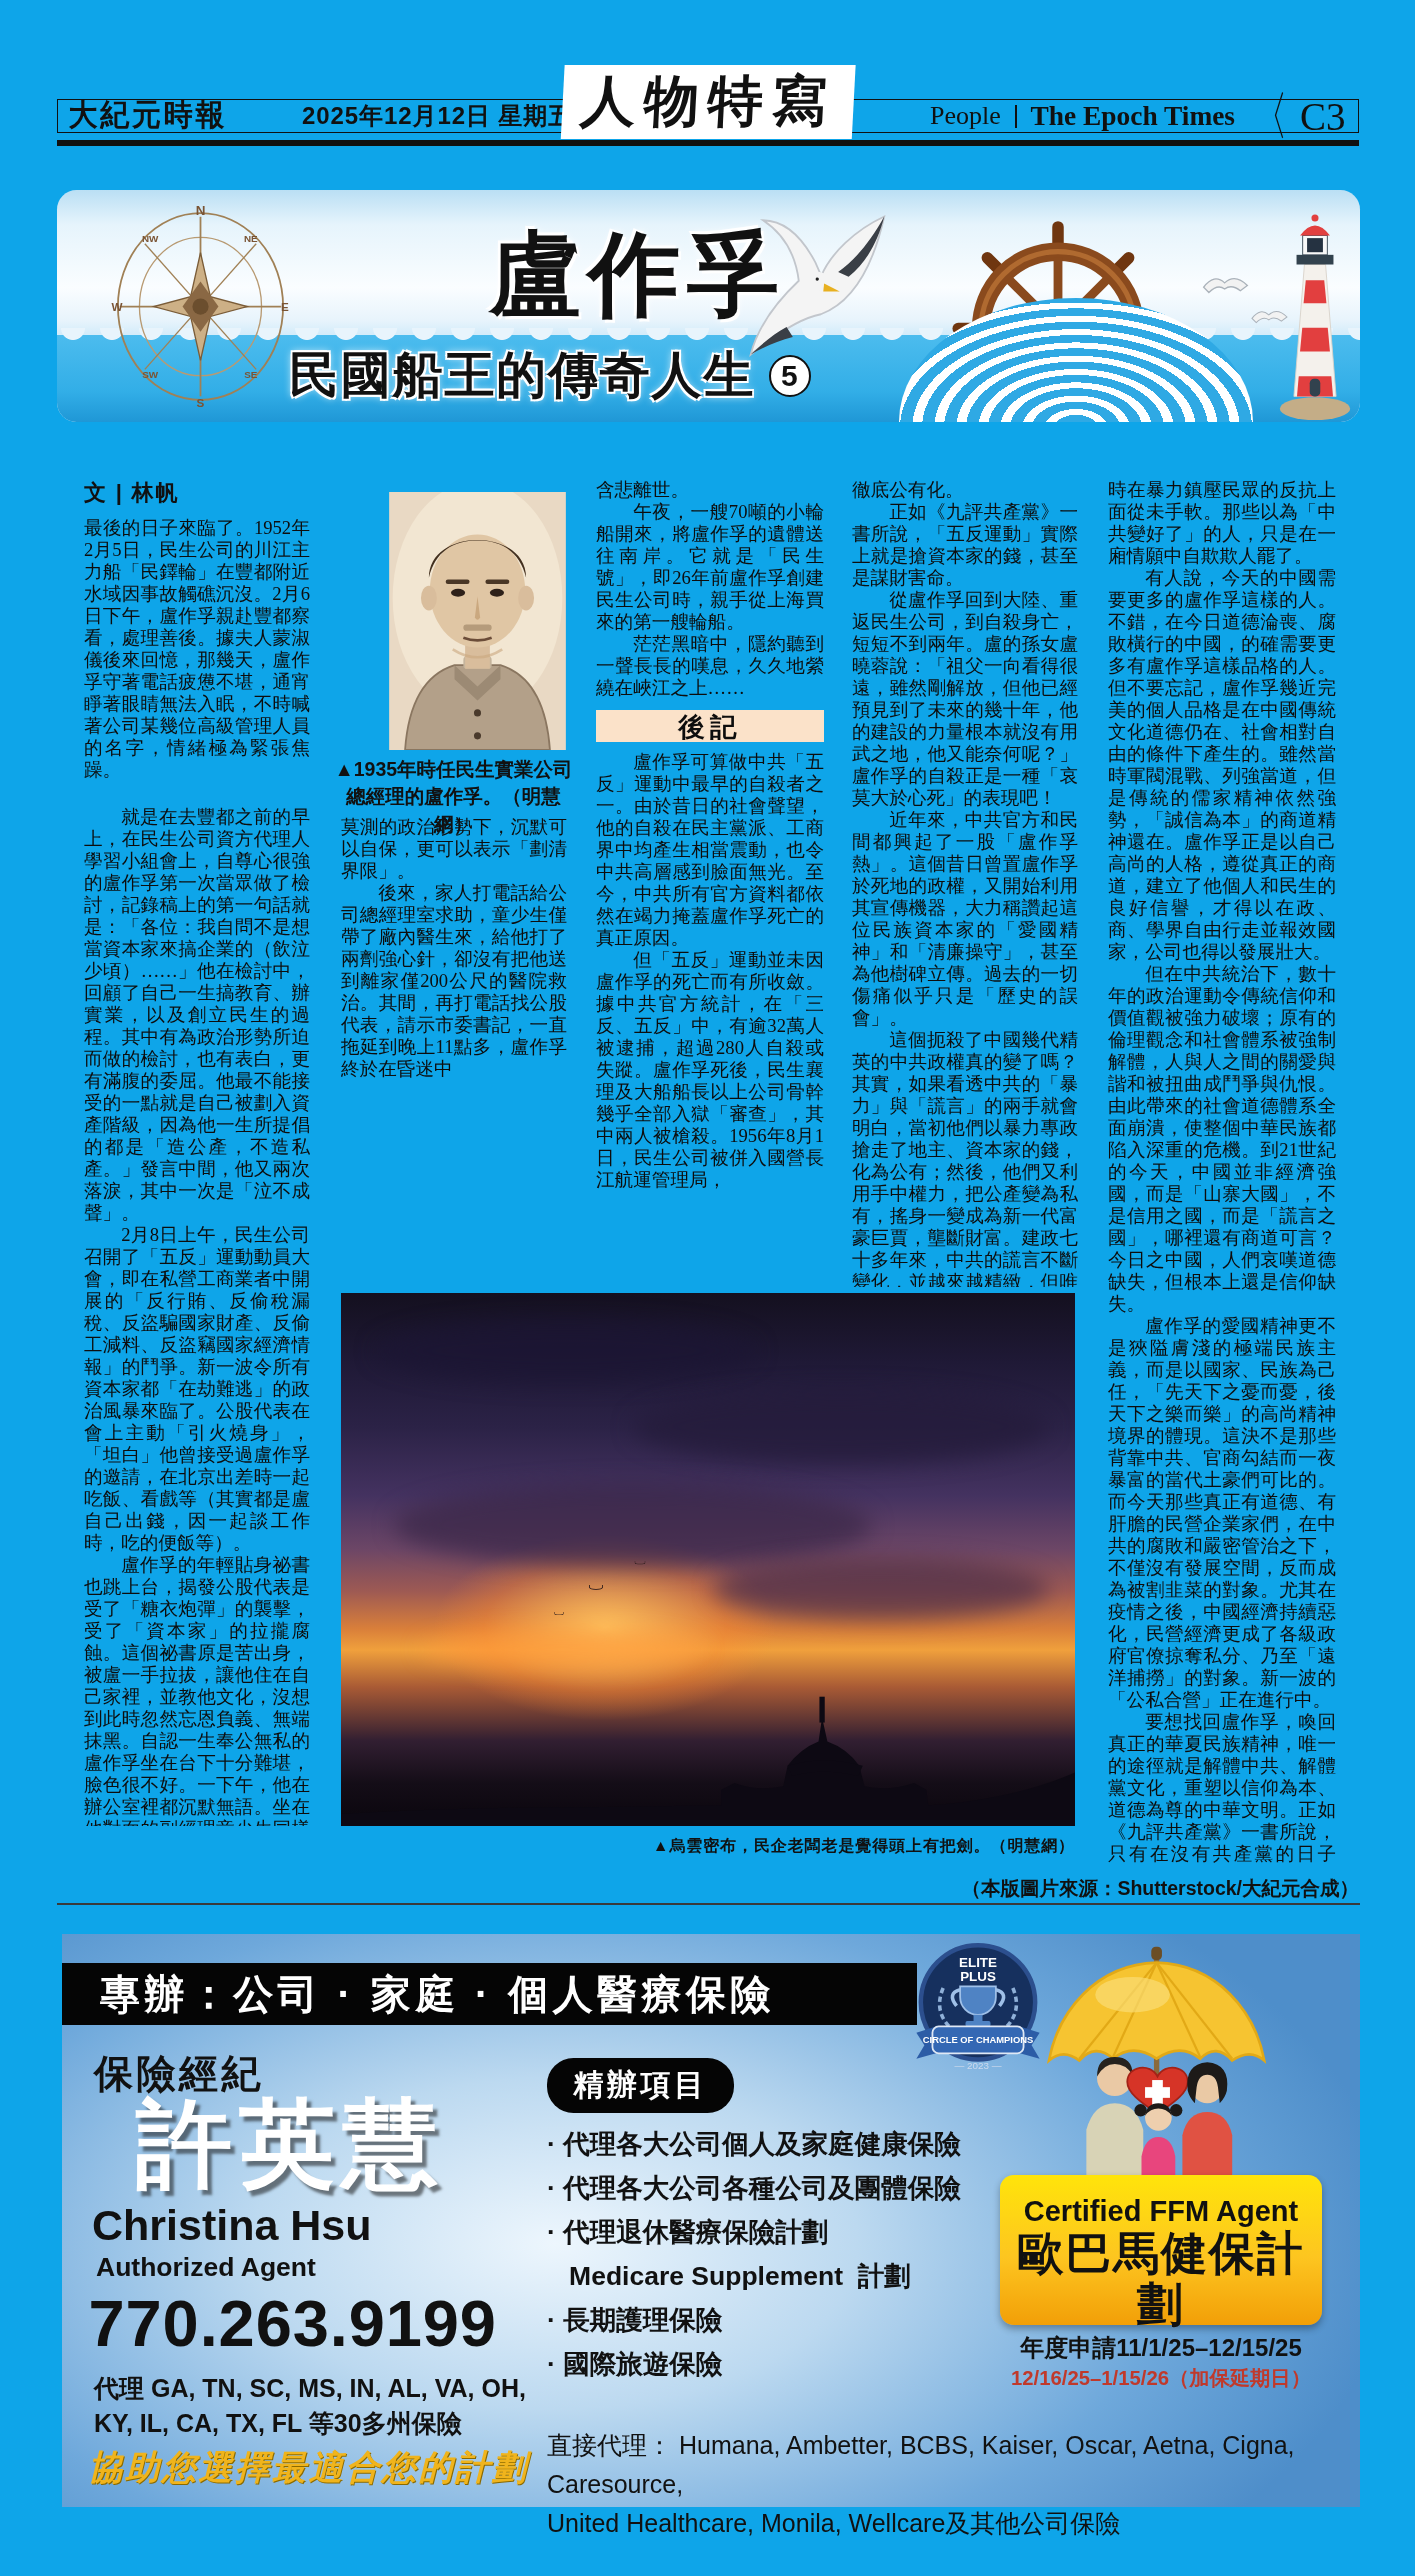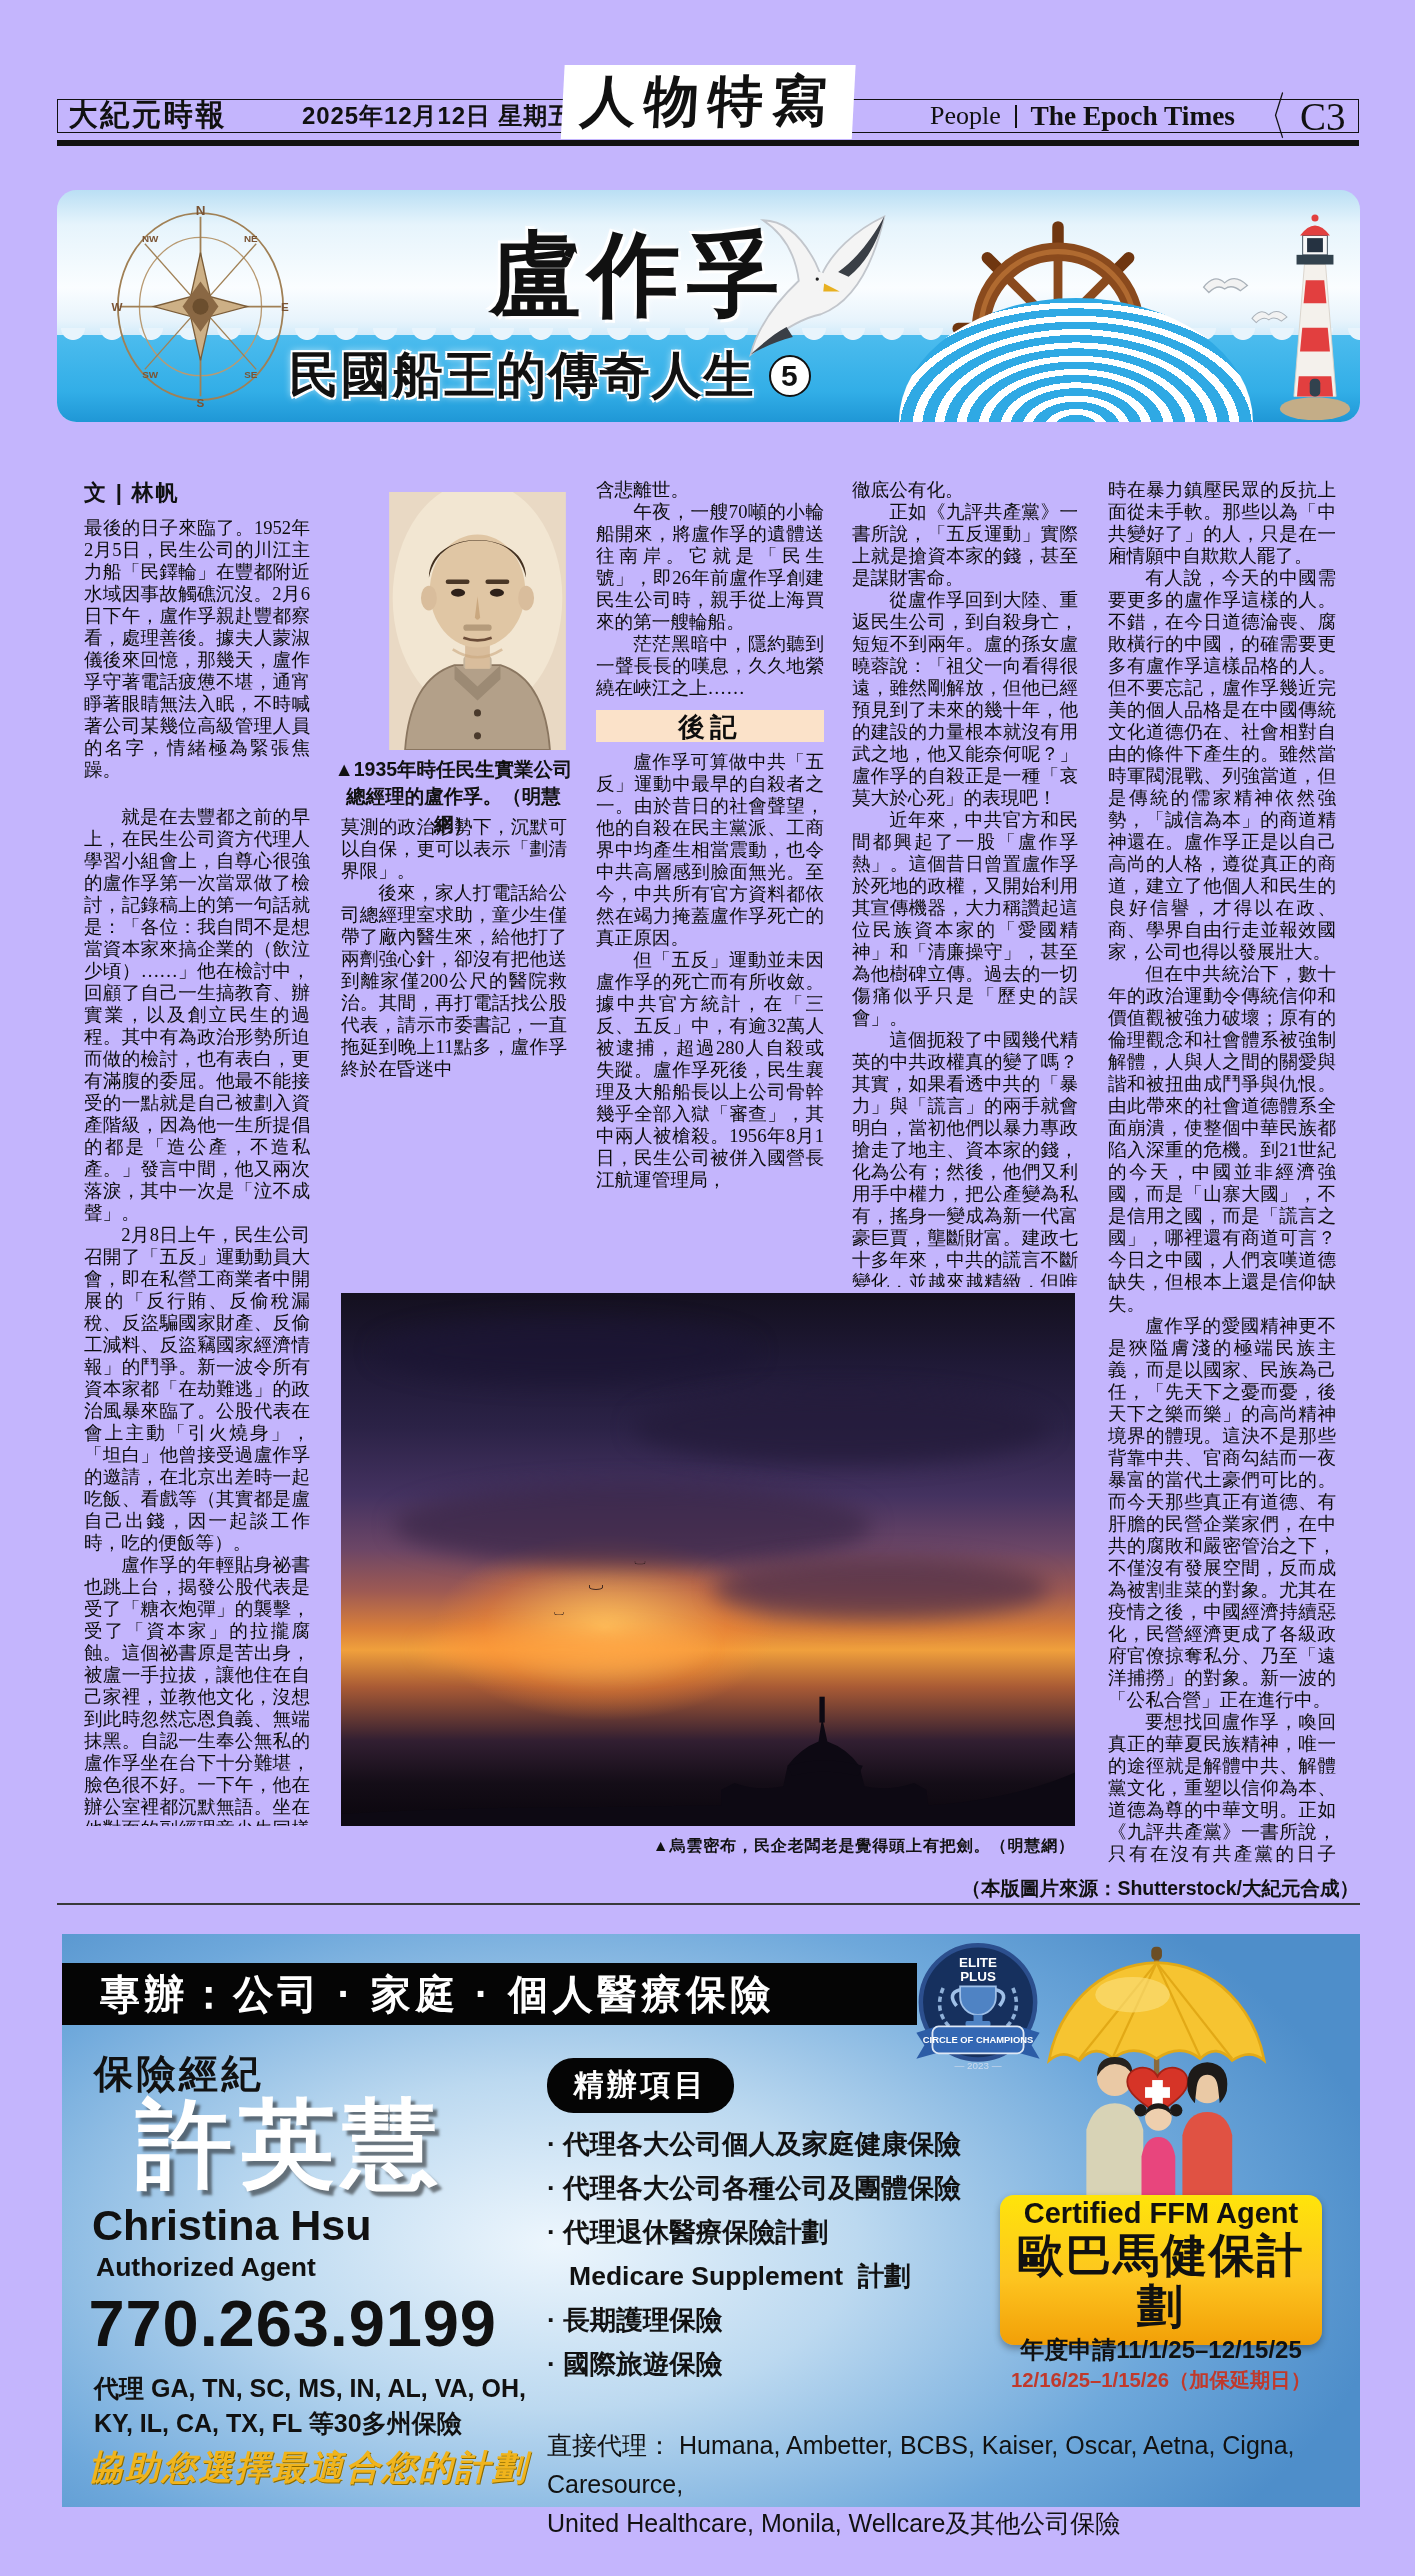"大紀元時報" .page { background: #c4b5fd -> #0ea5e9 }
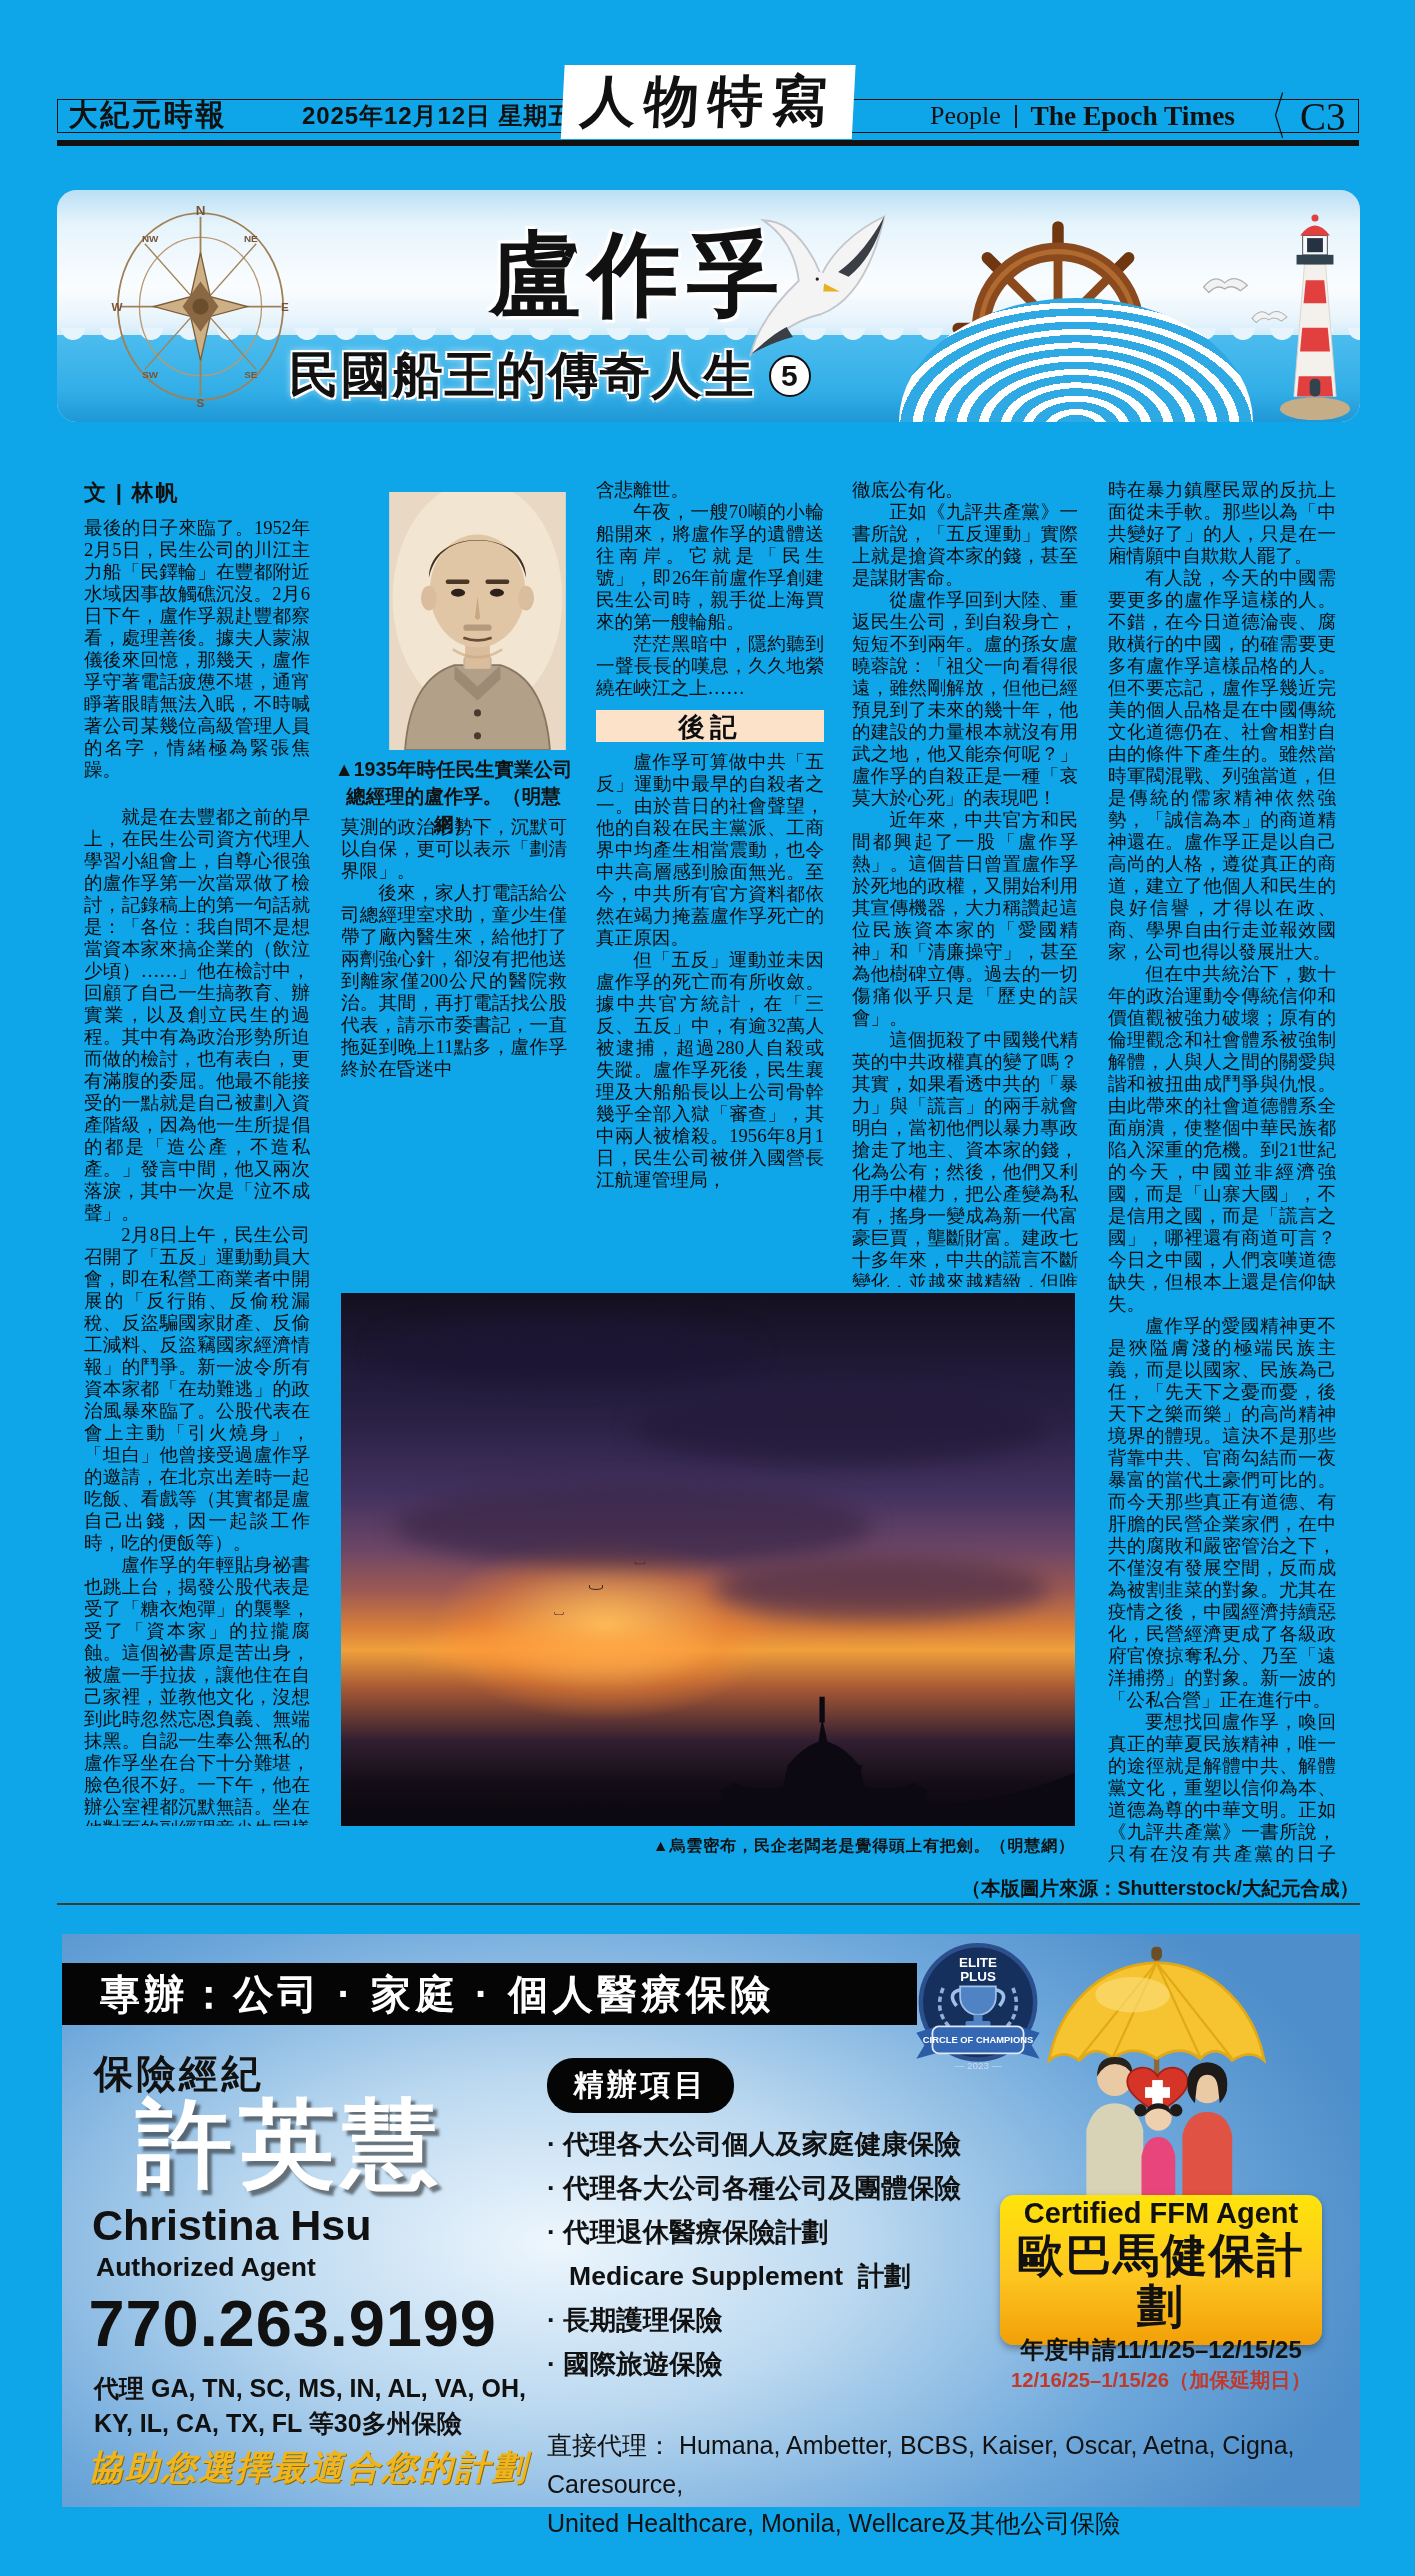"Certified FFM Agent" .ffm-box { margin-top: 20px -> none; padding-top: 2px -> 20px }
